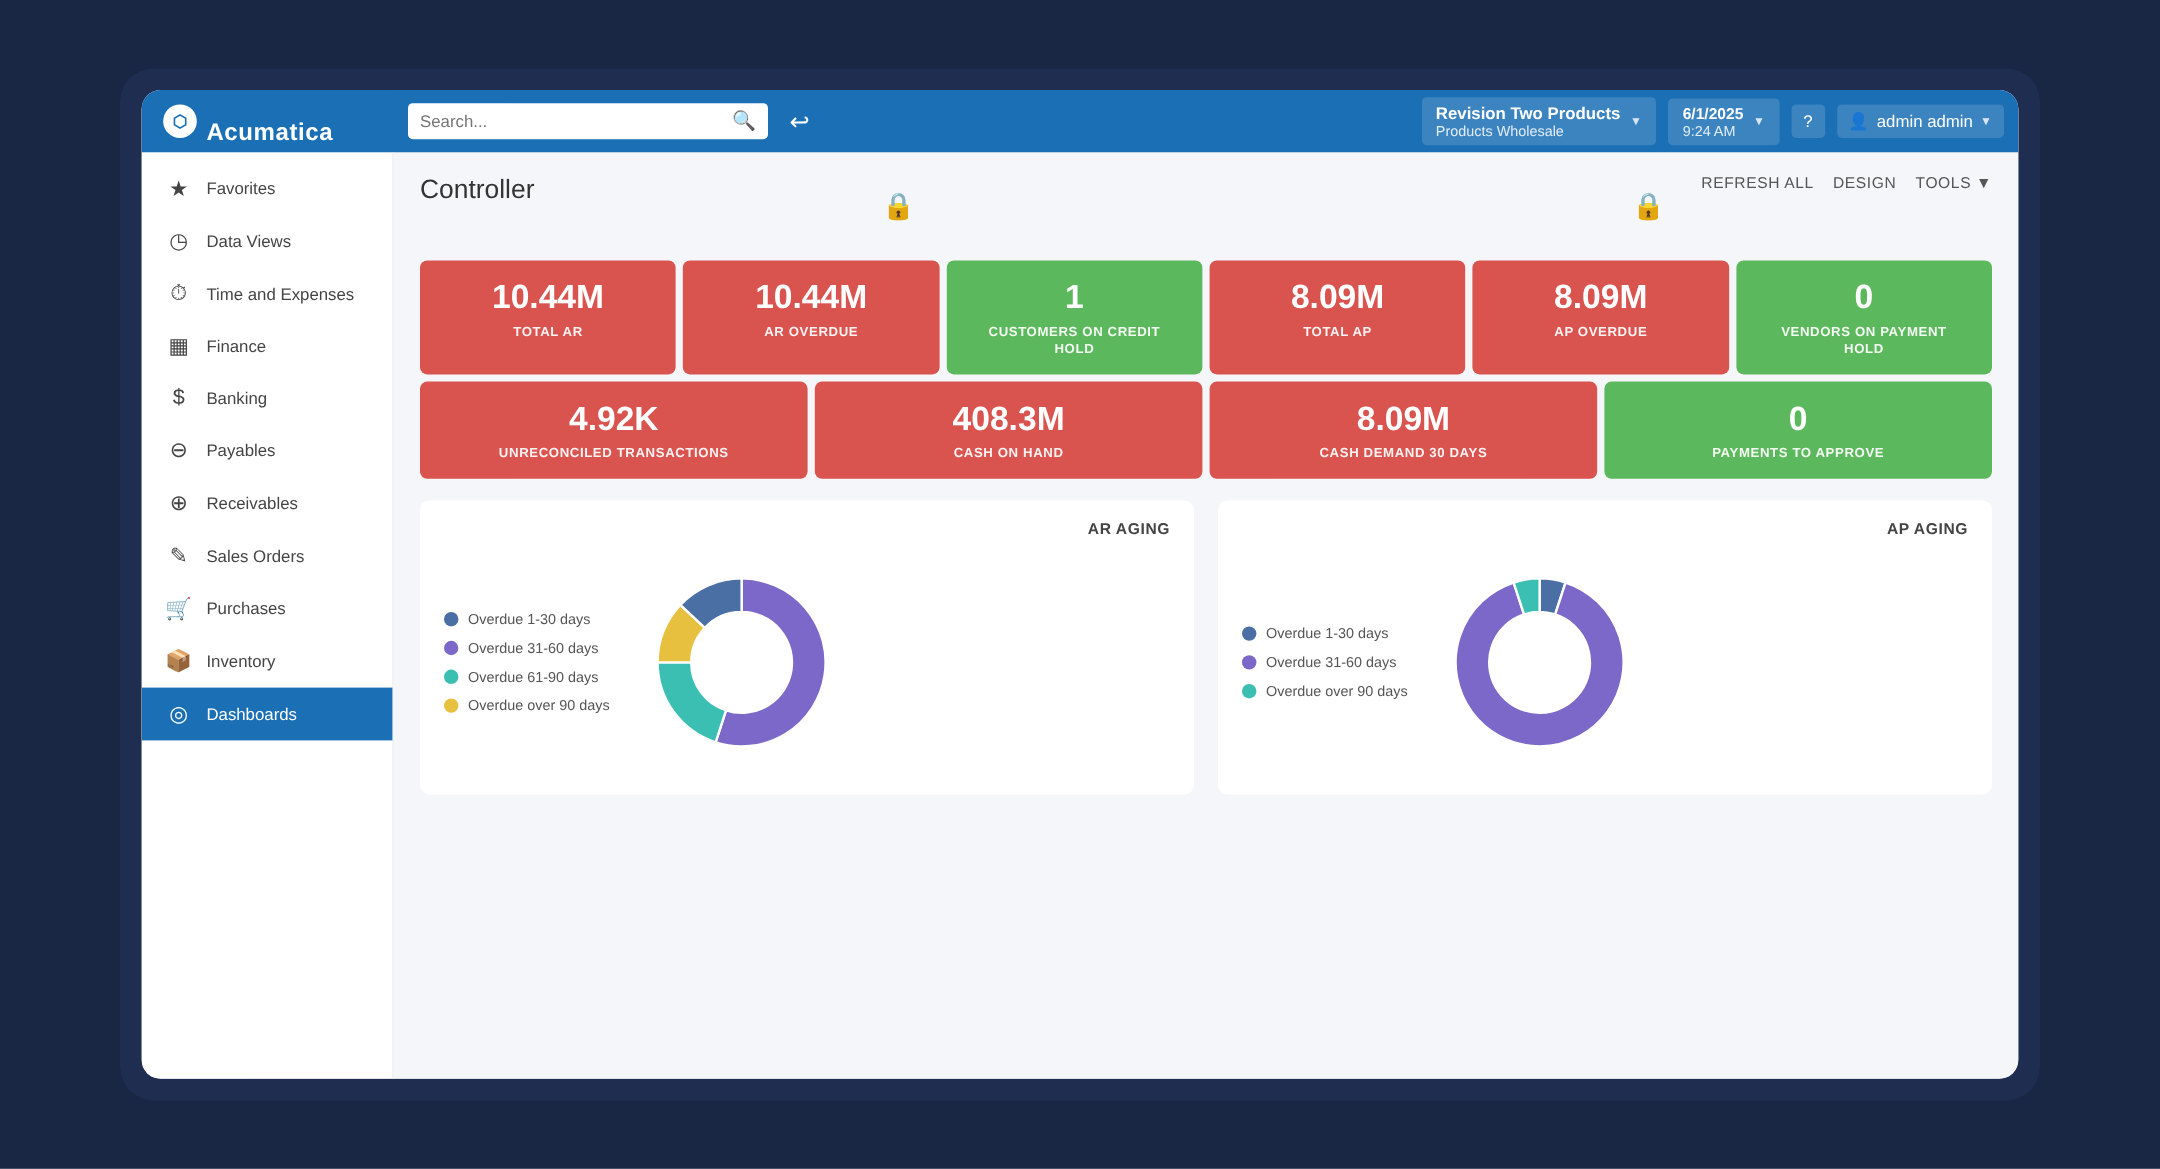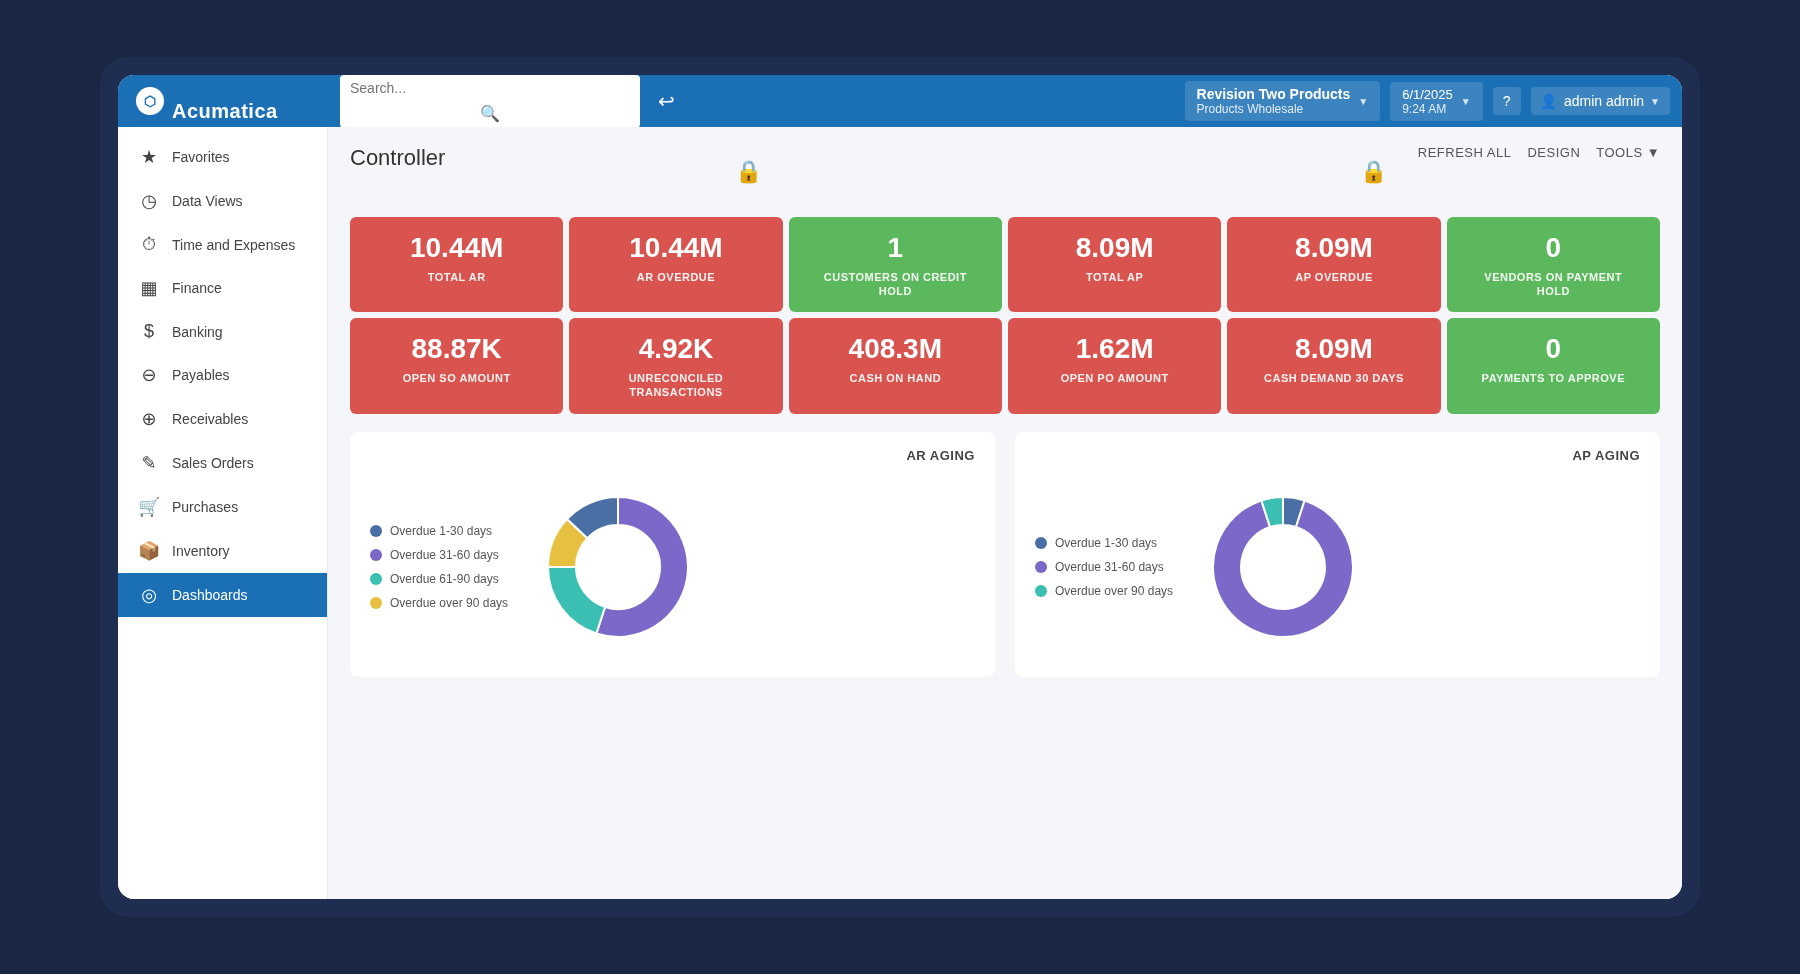"Search..." .search-bar { flex-direction: column -> none }
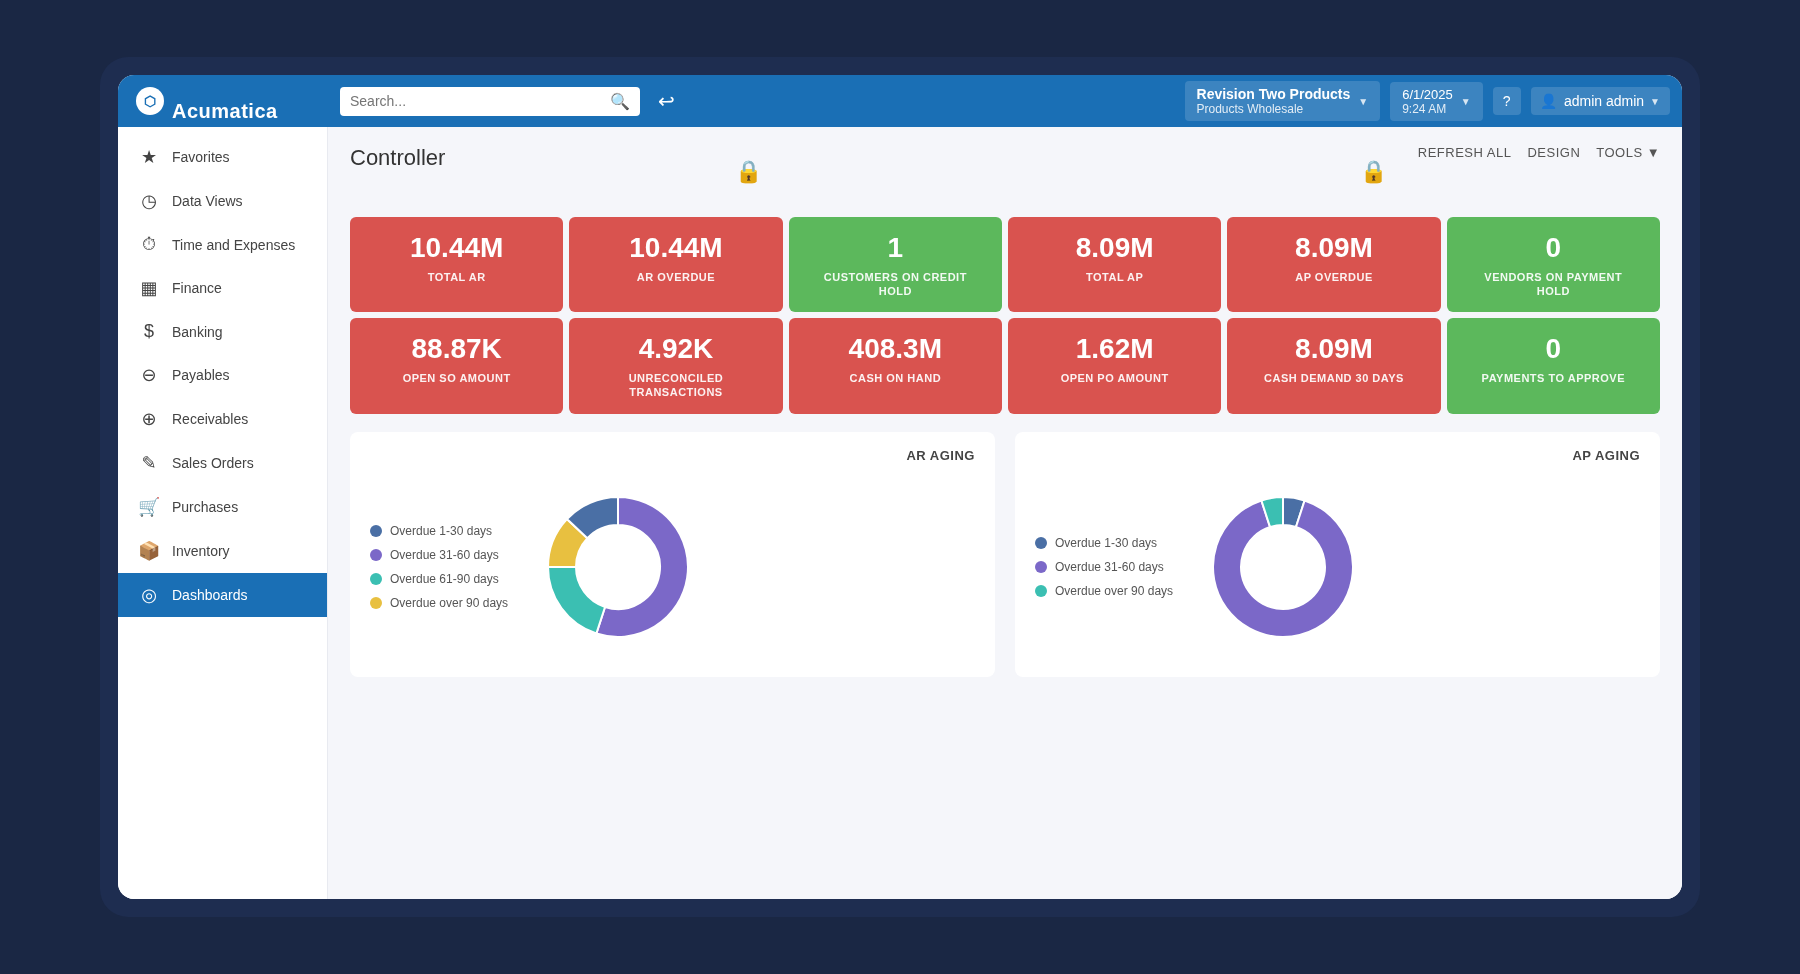"6/1/2025" .date-selector .date-main { font-weight: 400 -> 700 }
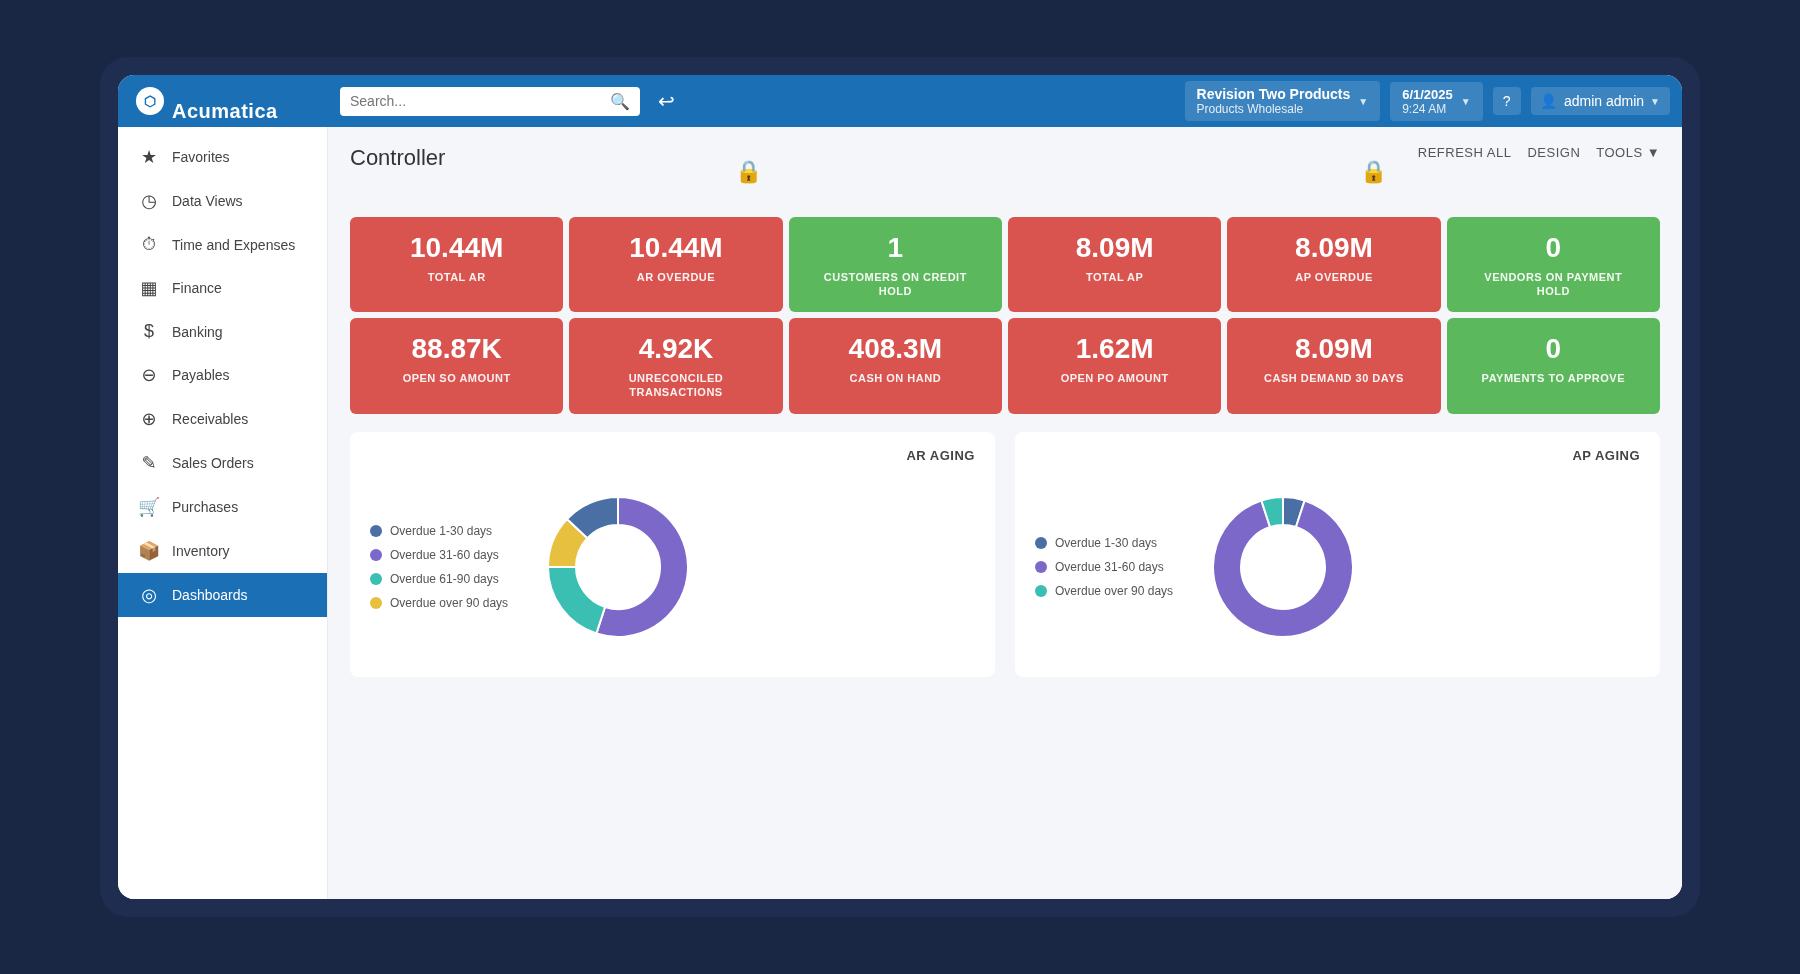"88.87K" div.metric-card { html: <div> <div>88.87K</div> <div>OPEN SO AMOUNT</div> </div> -> none }
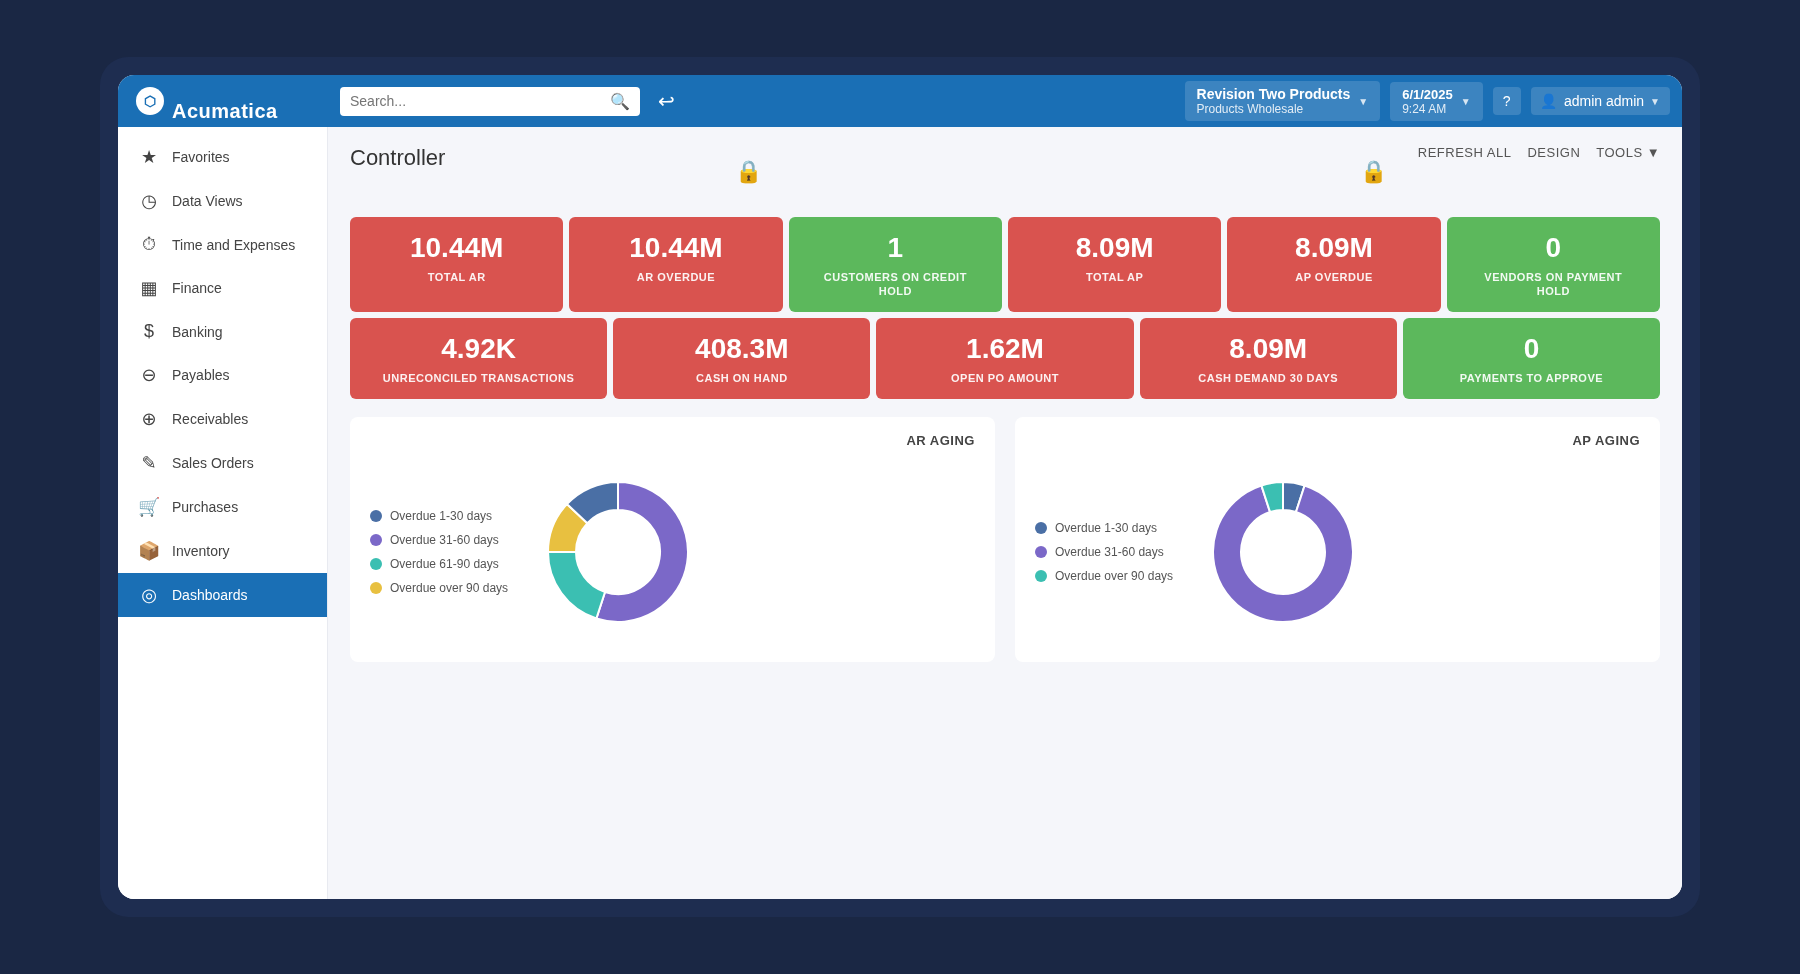"1.62M" div.metric-card { html: <div> <div>1.62M</div> <div>OPEN PO AMOUNT</div> </div> -> none }
